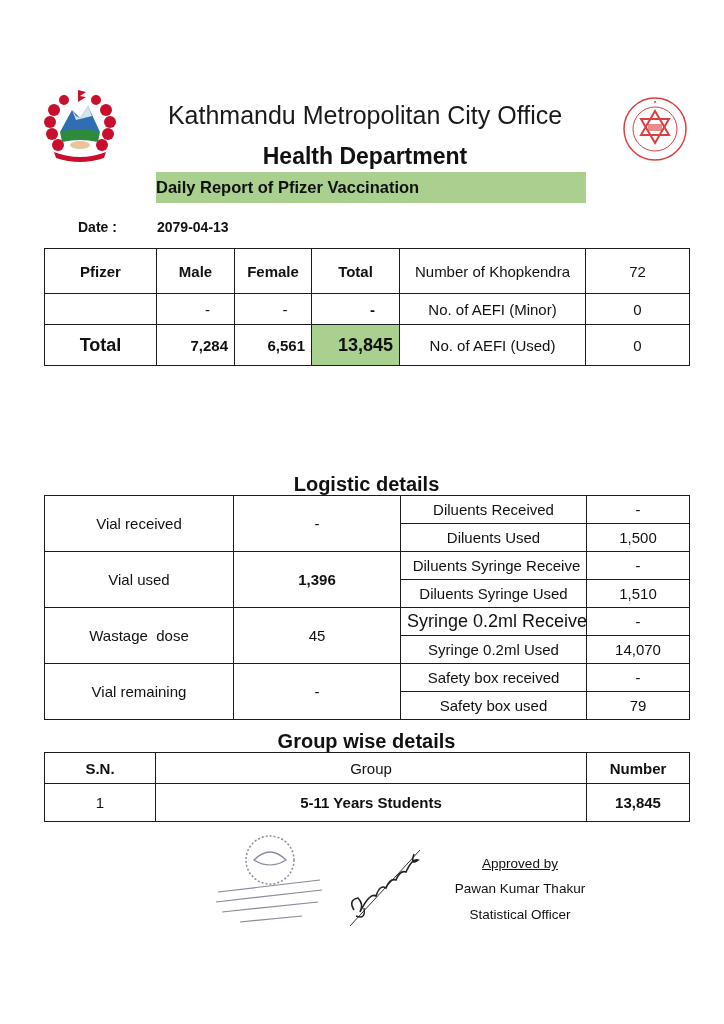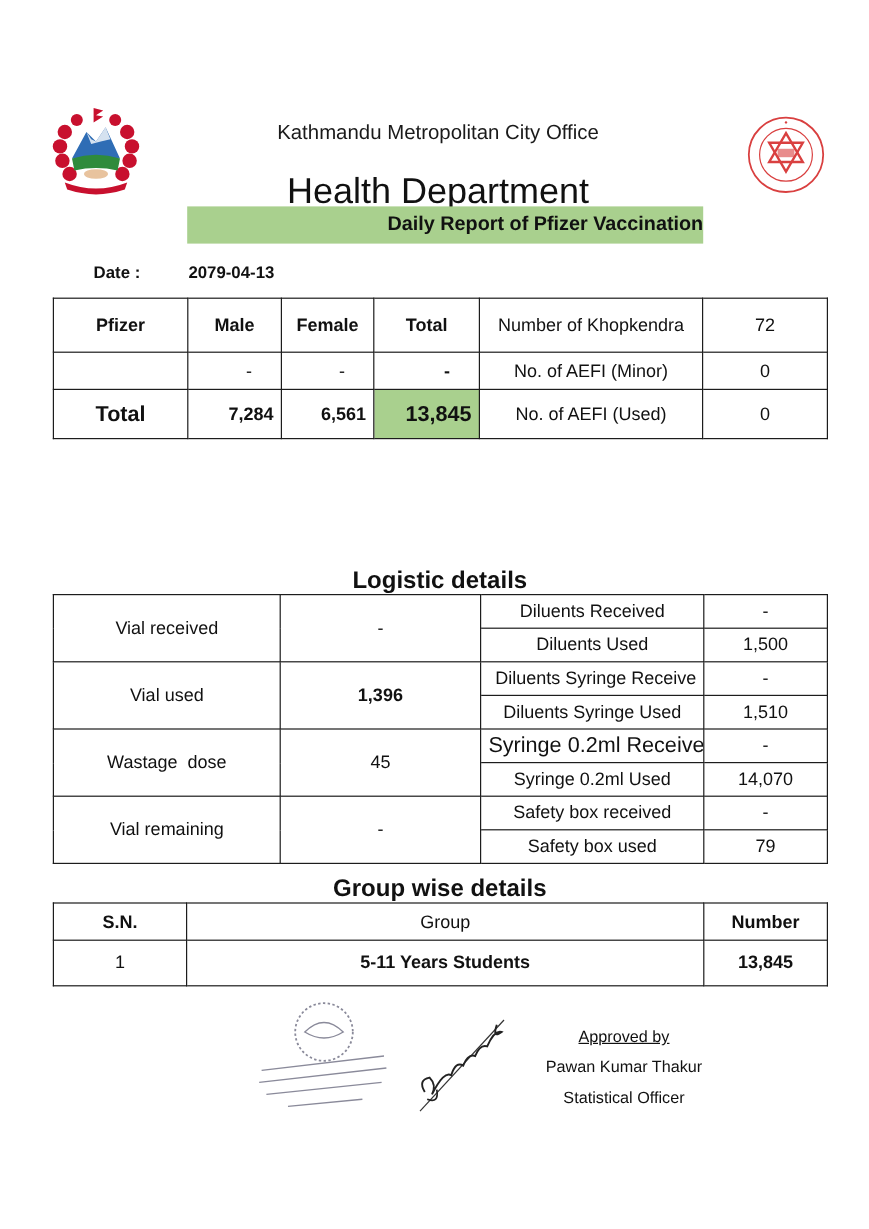"Kathmandu Metropolitan City Office" .title { font-size: 17px -> 25px }
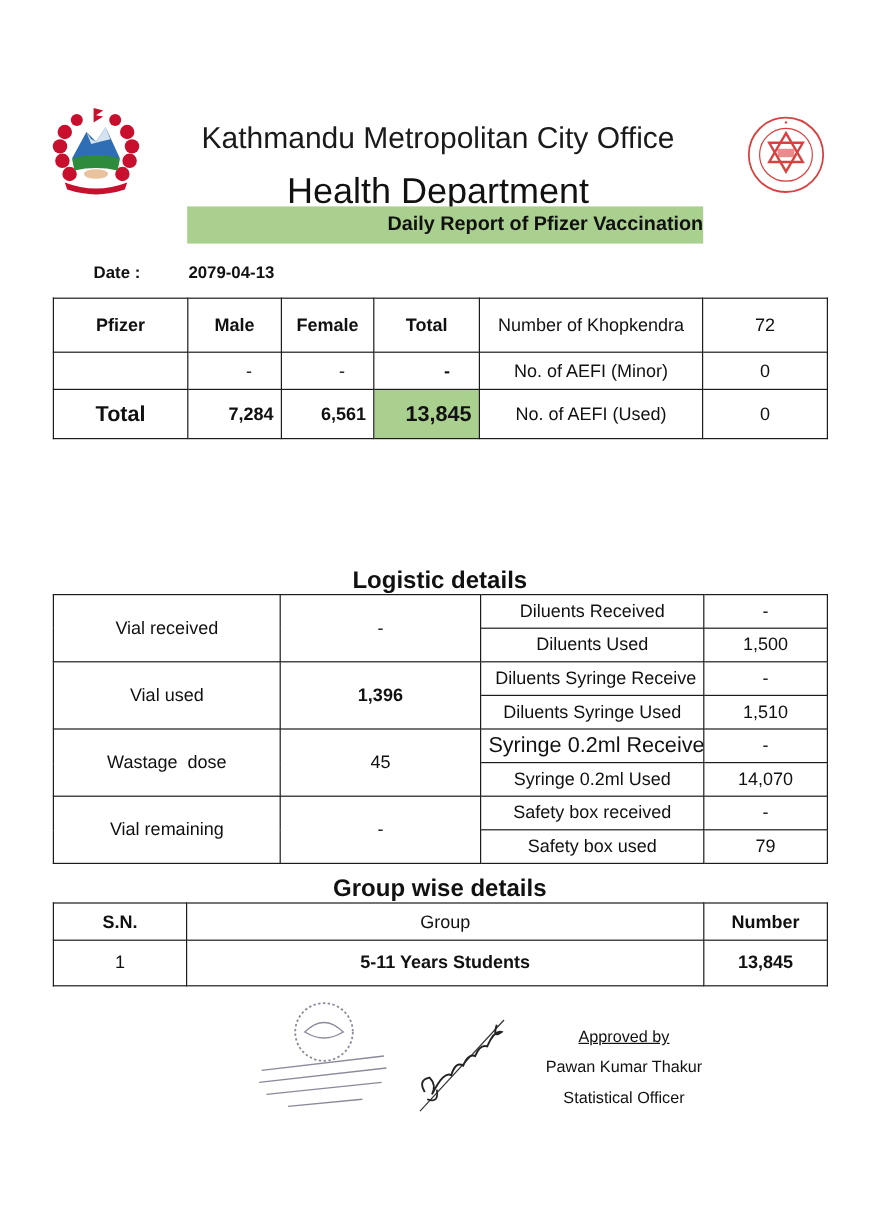"Health Department" .dept { font-size: 30px -> 23px; font-weight: normal -> bold }
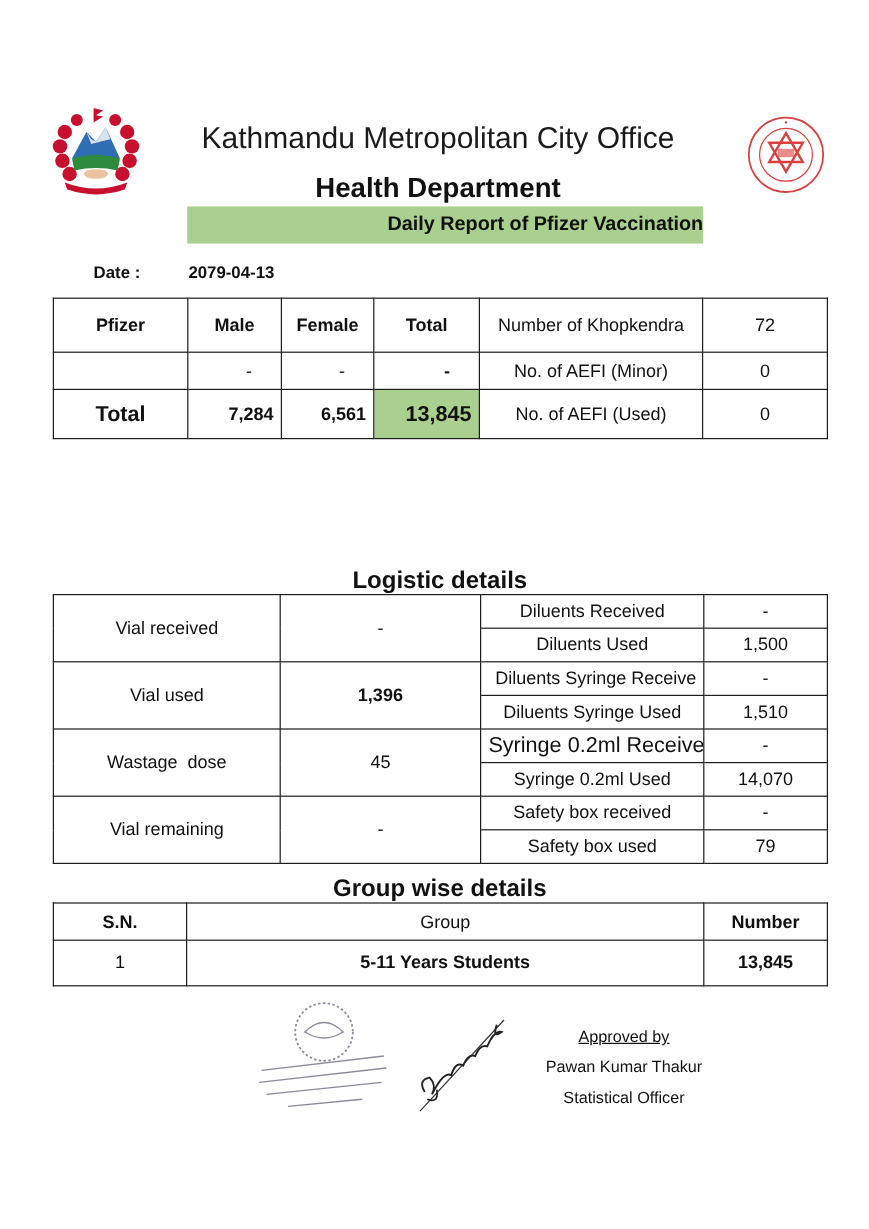"Daily Report of Pfizer Vaccination" .banner { text-align: right -> left }
